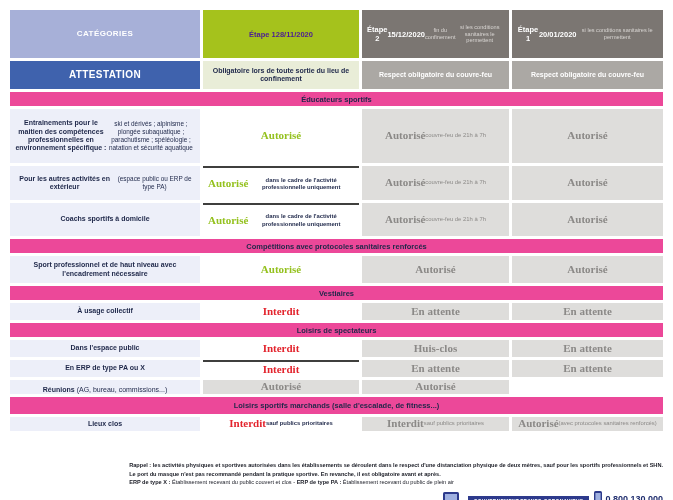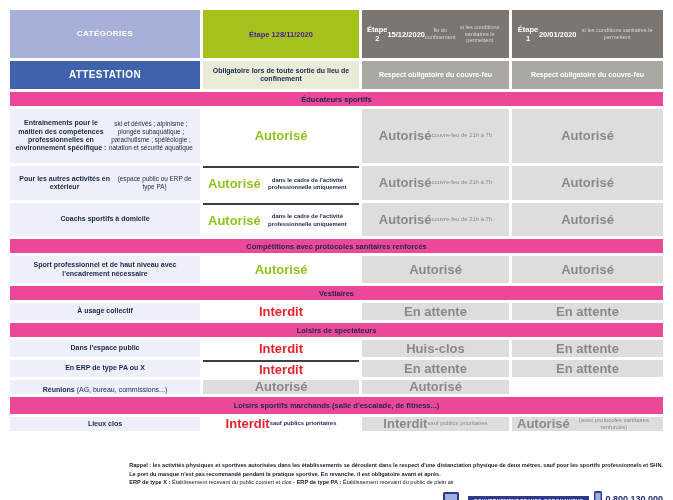"Autorisé" .main { font-family: none -> Liberation Serif, serif; font-size: 13px -> 11px }
